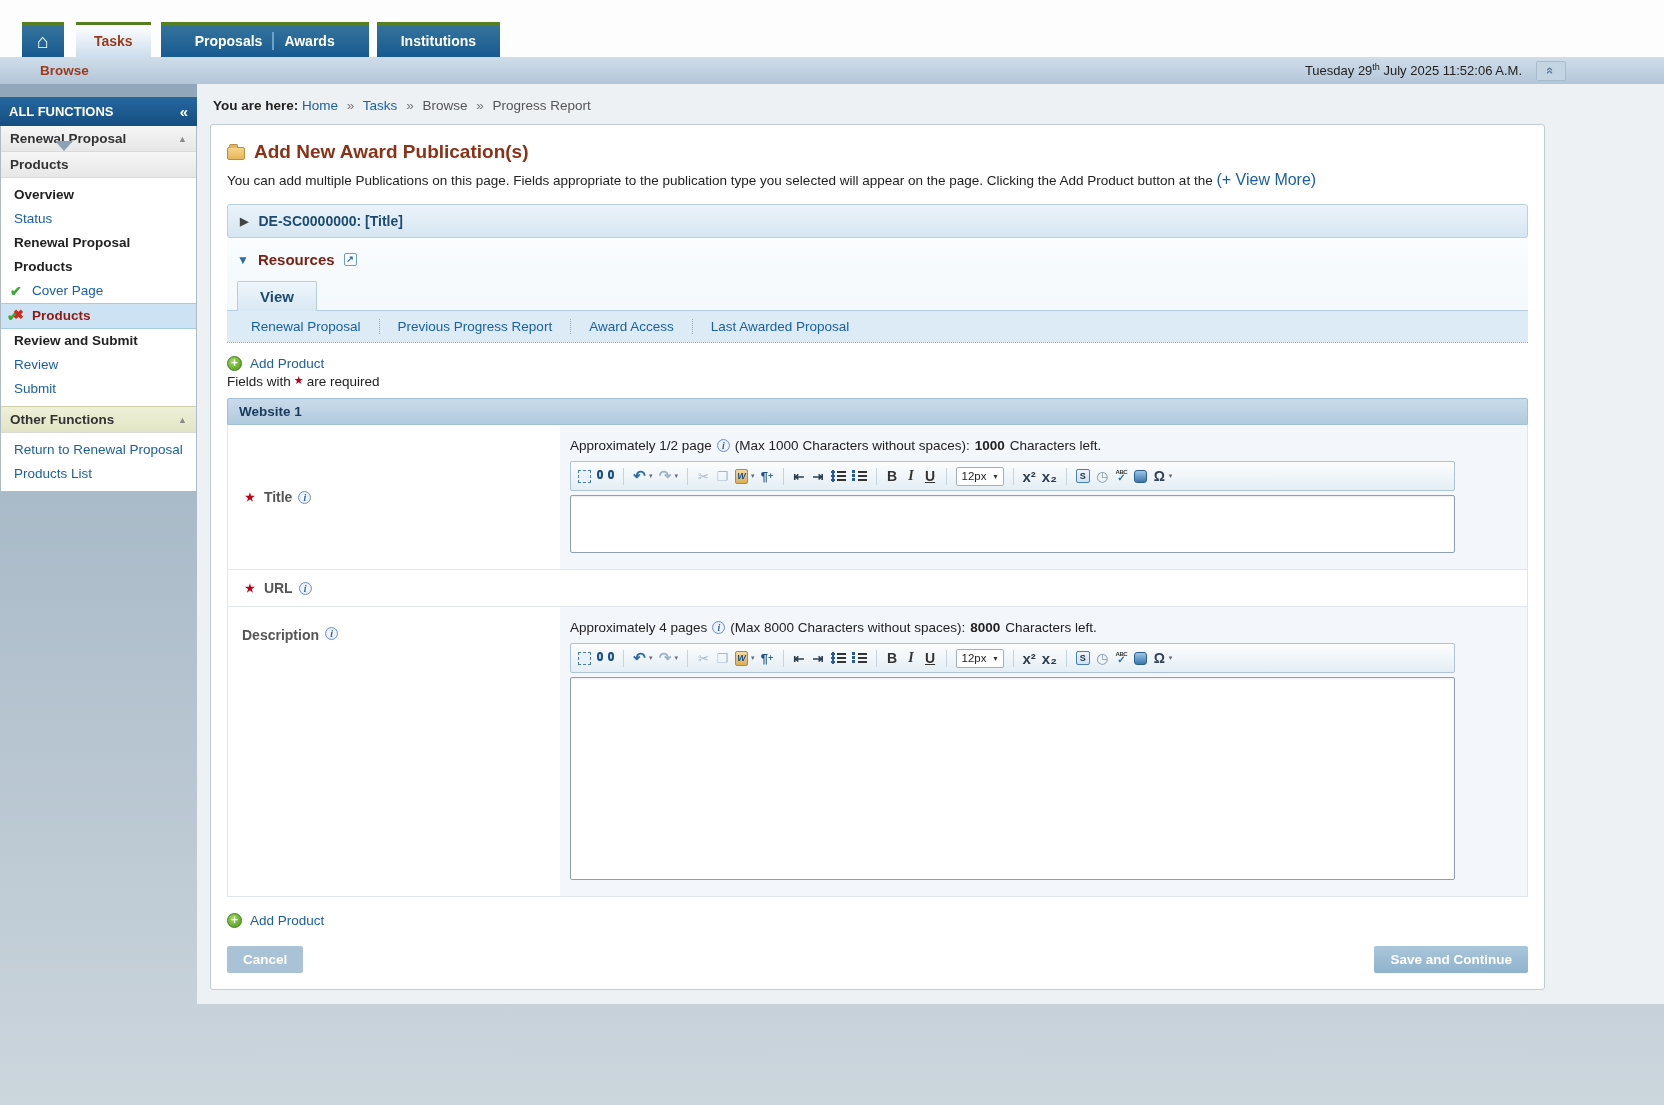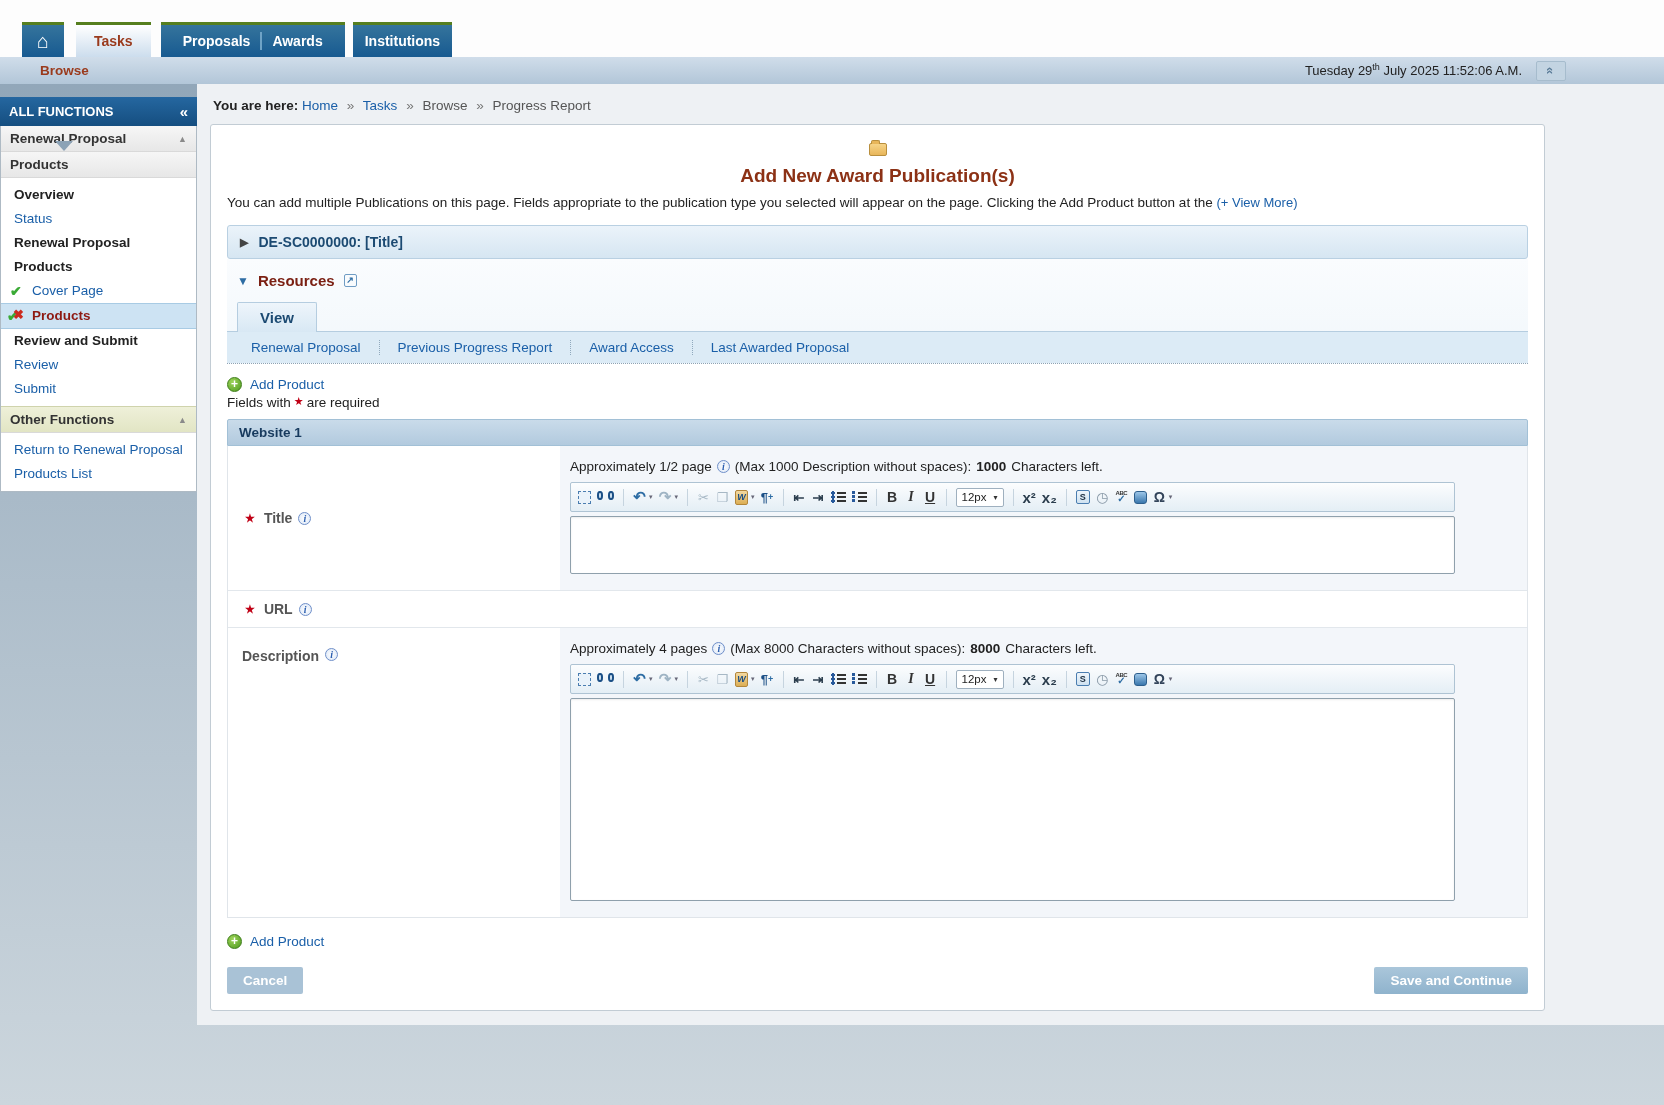"Proposals" .tab-blue { padding: 0 12px -> 0 24px }
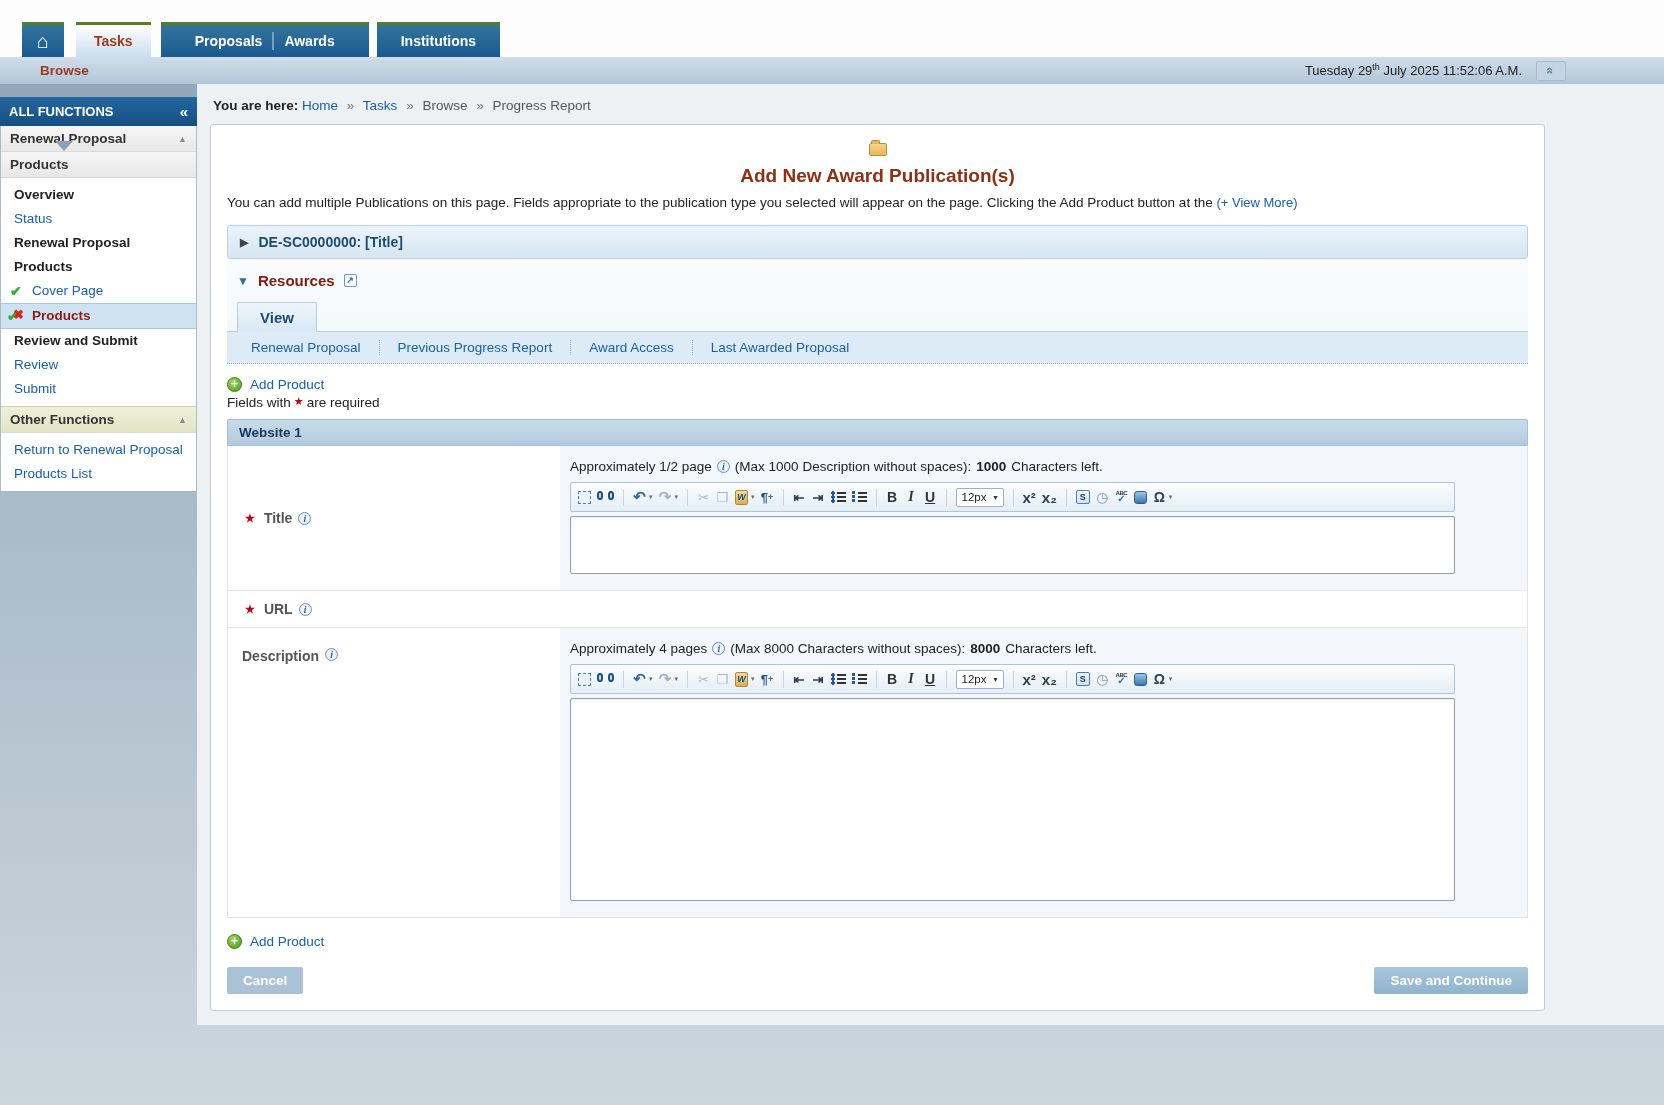"Add New Award Publication(s)" .panel-title { flex-direction: column -> none }
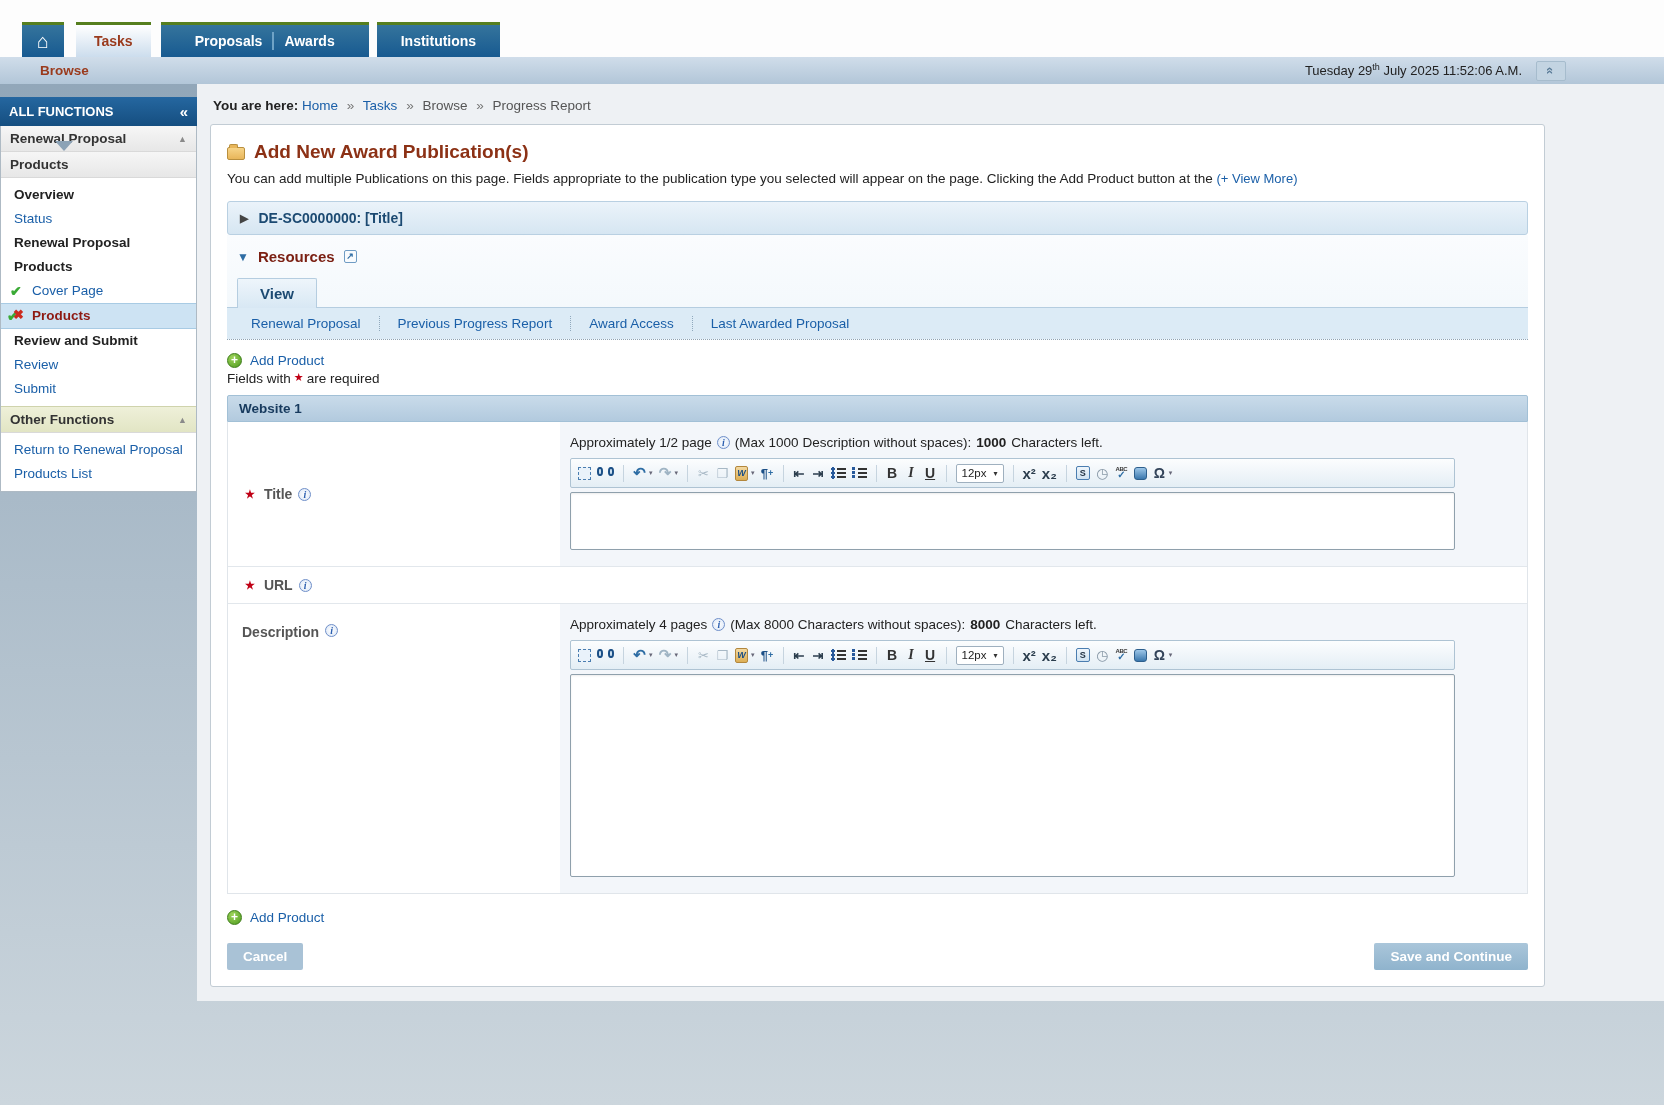"(+ View More)" .view-more { font-size: 13px -> 16px }
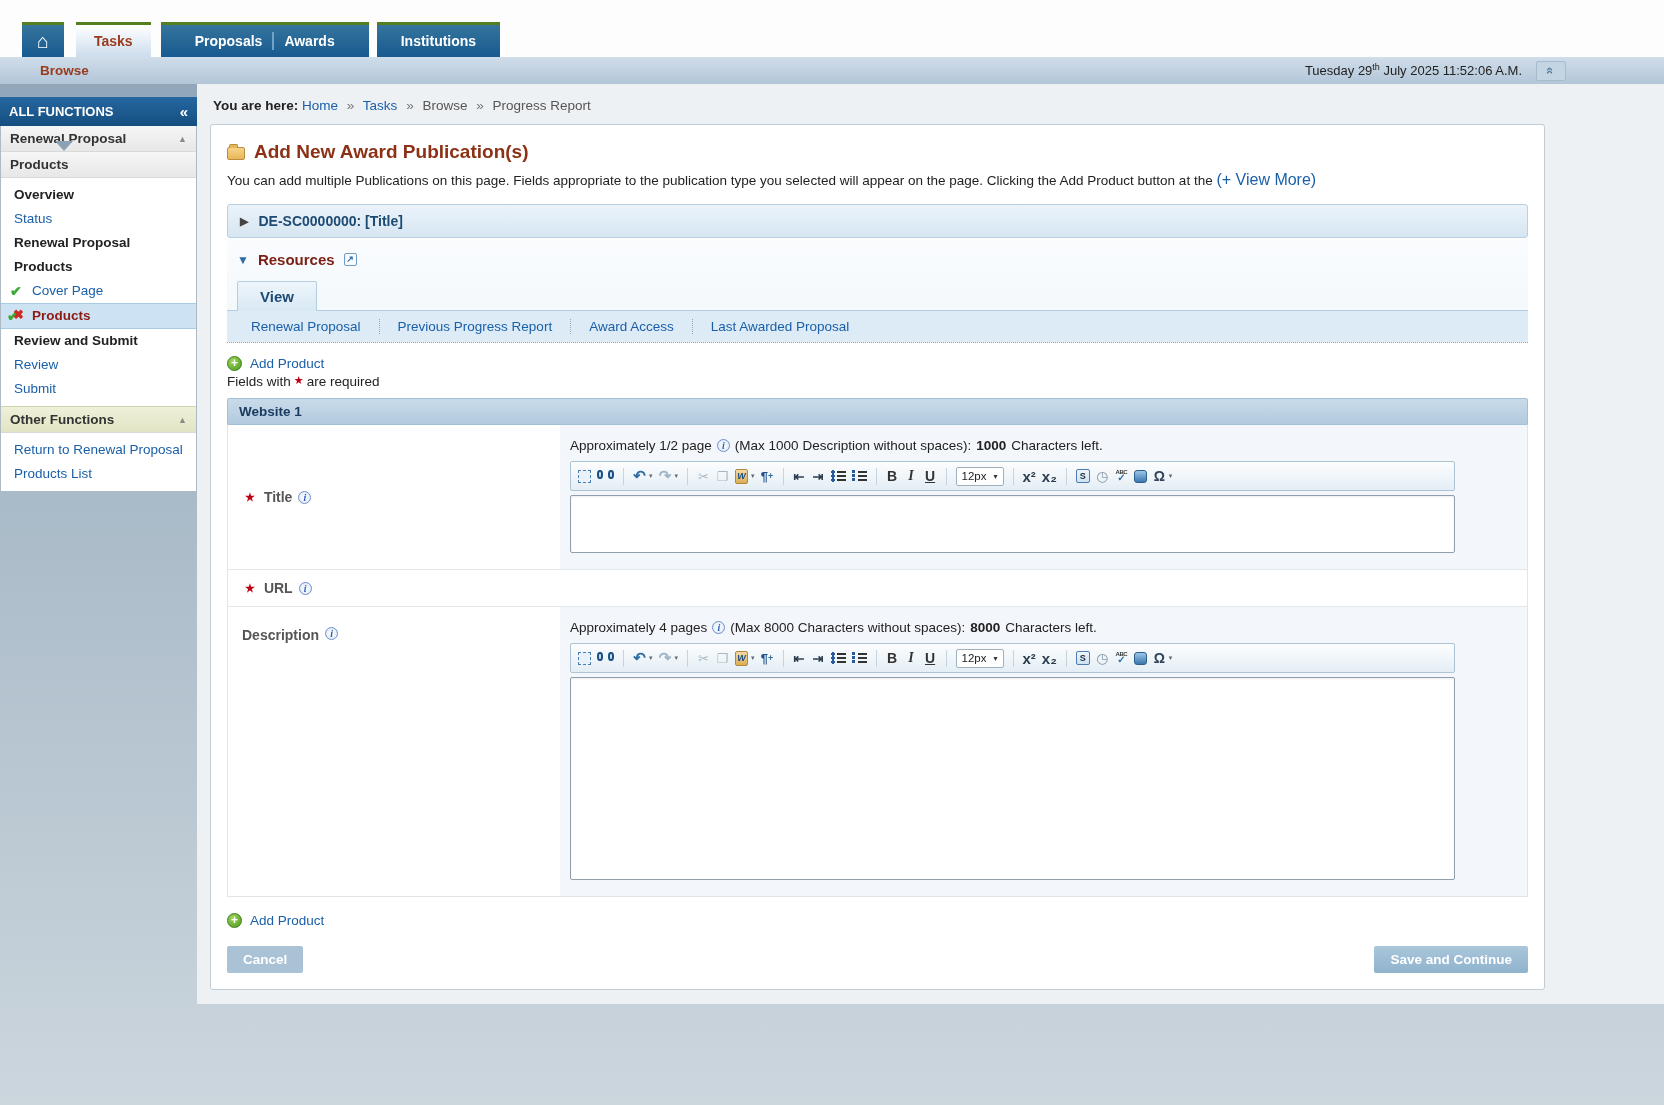"(Max 1000 Description without spaces):" span { text: Description -> Characters }
